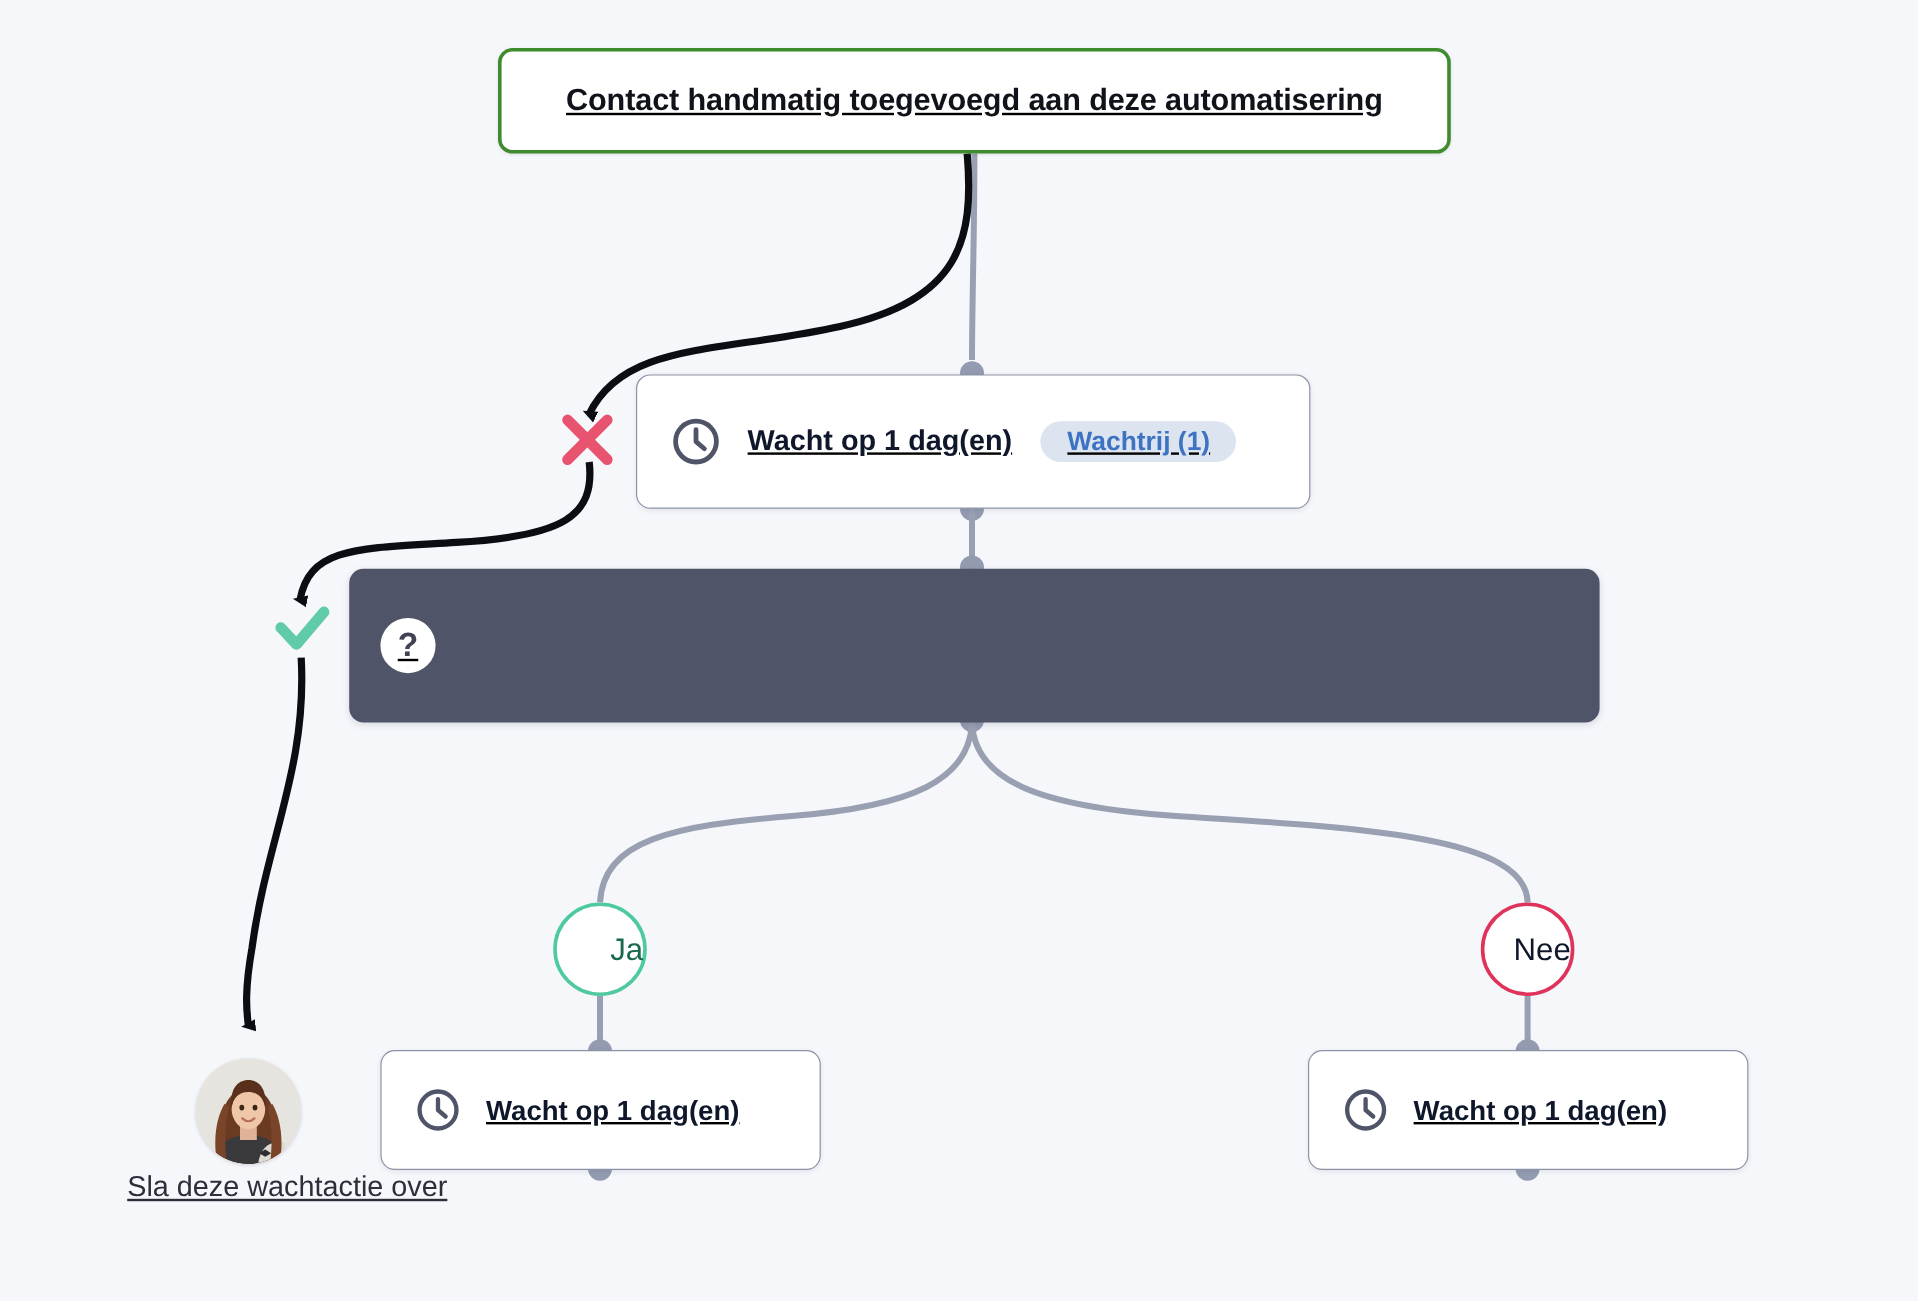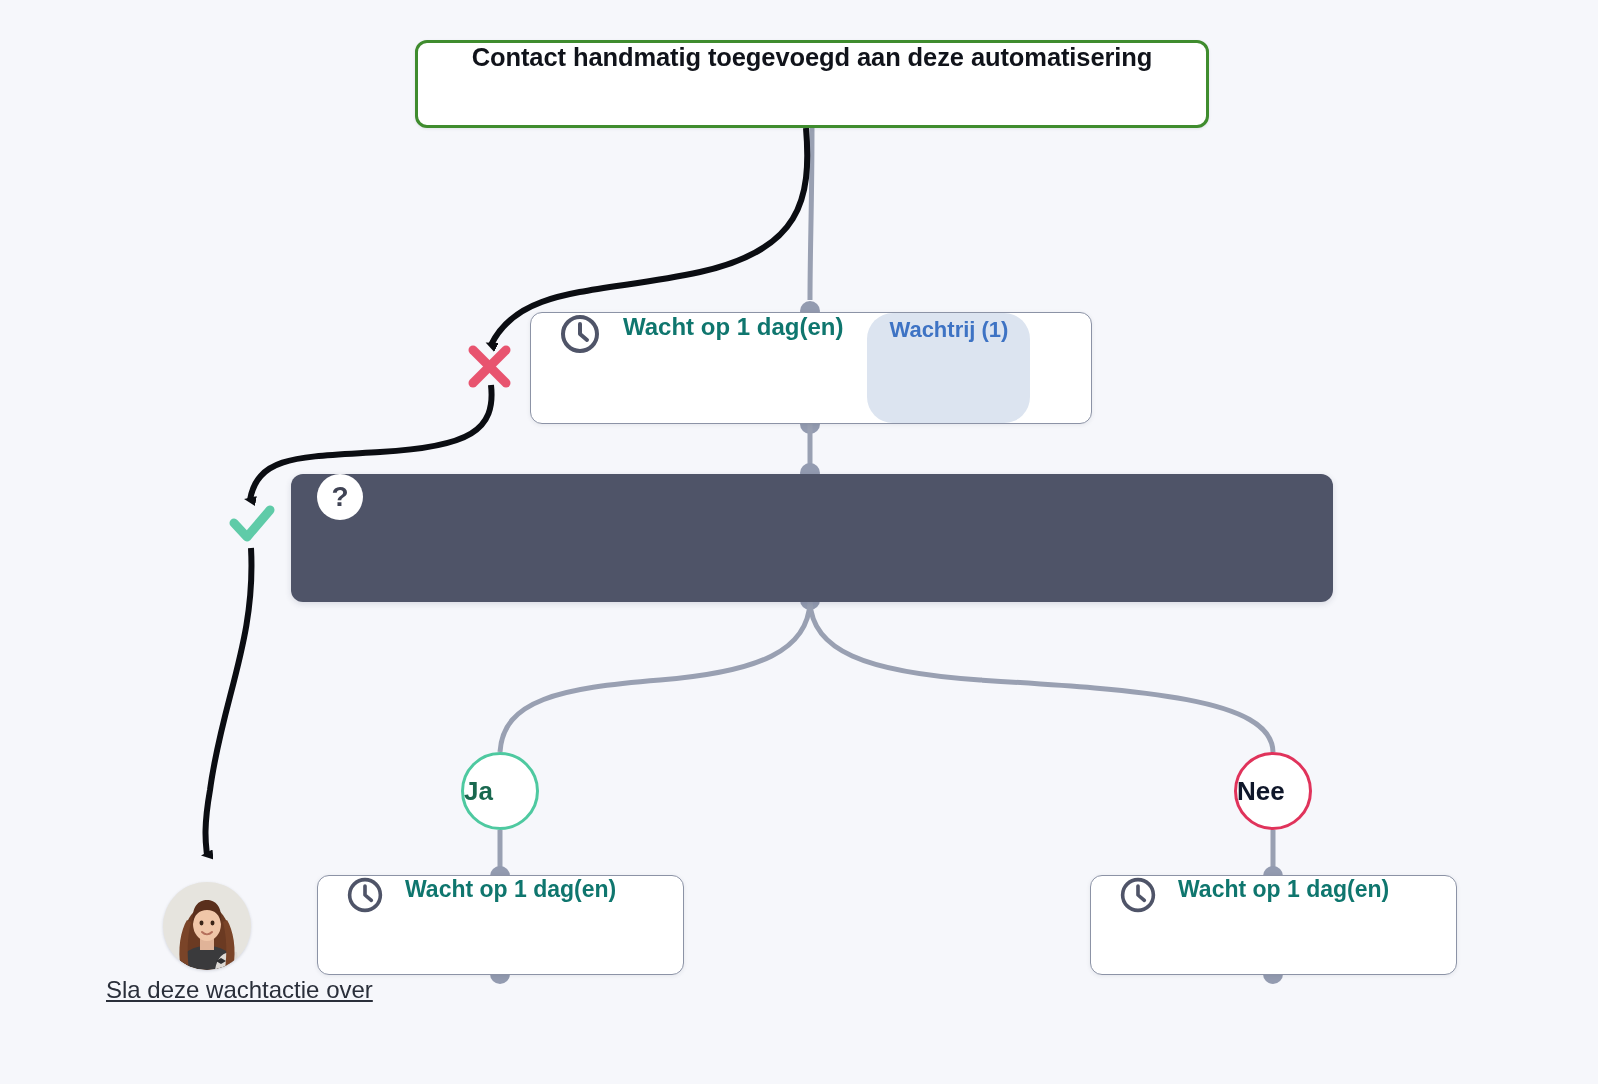"Contact handmatig toegevoegd aan deze" .node { align-items: none -> center; text-decoration: none -> underline }
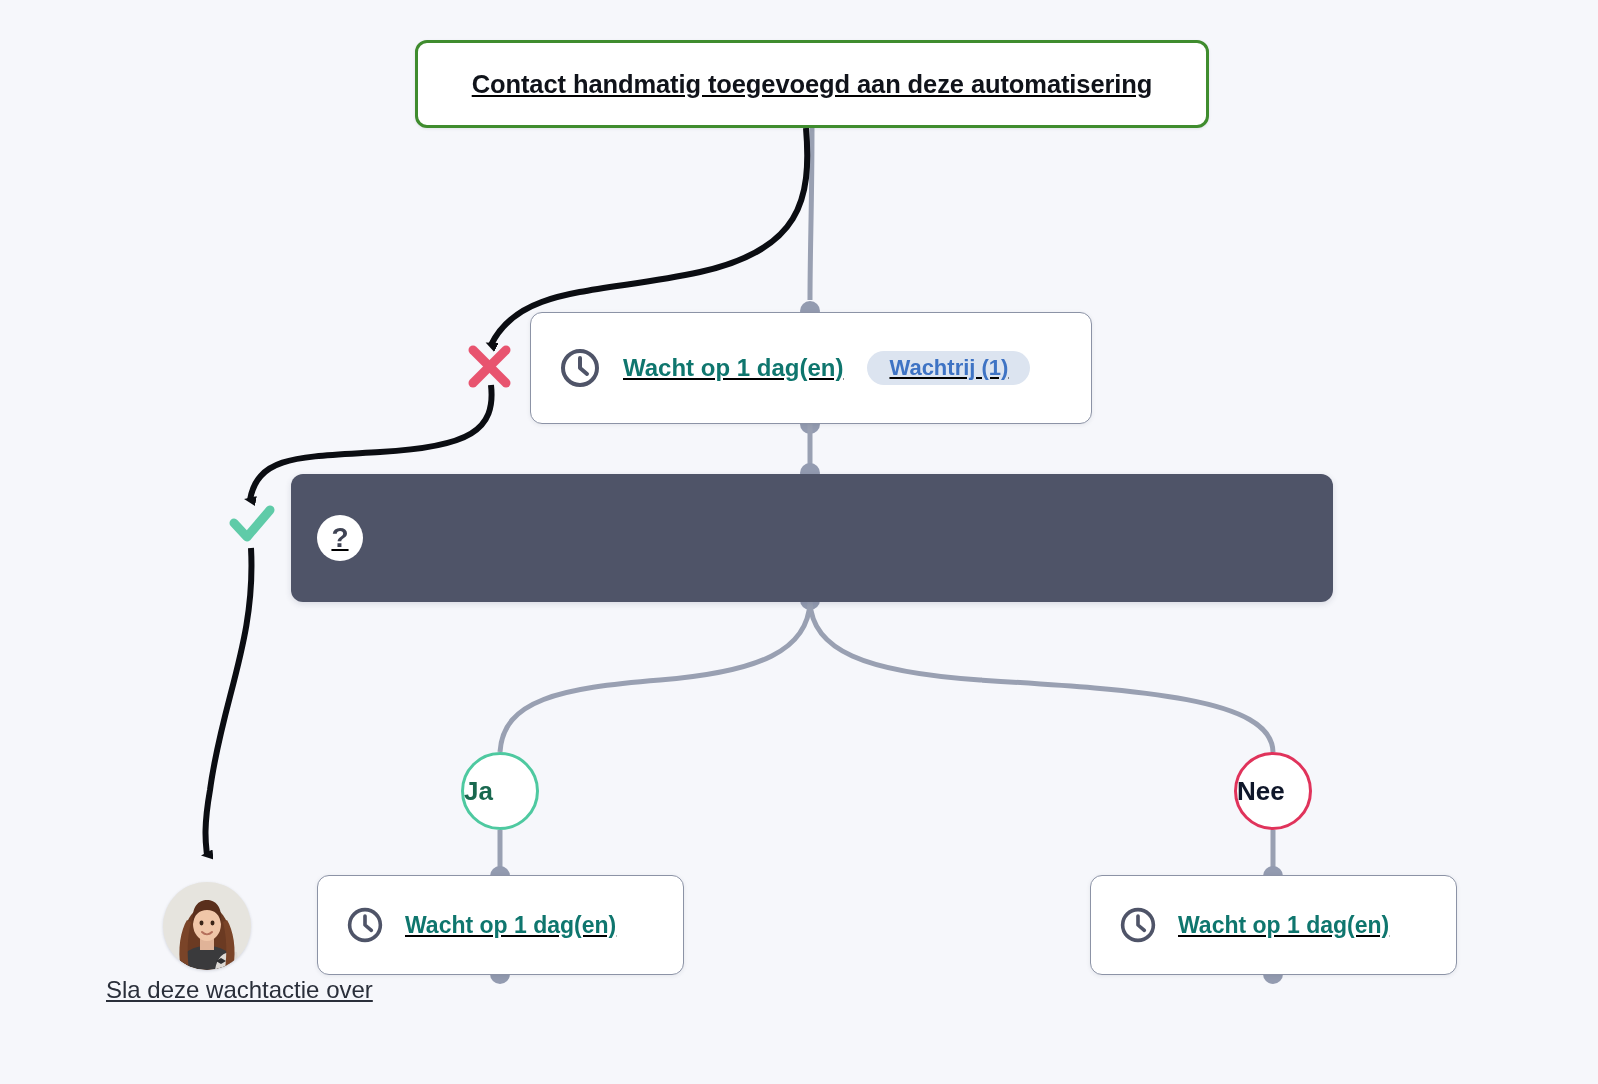"Wacht op 1 dag(en)" .wait-label { color: #0f766e -> #0f172a }
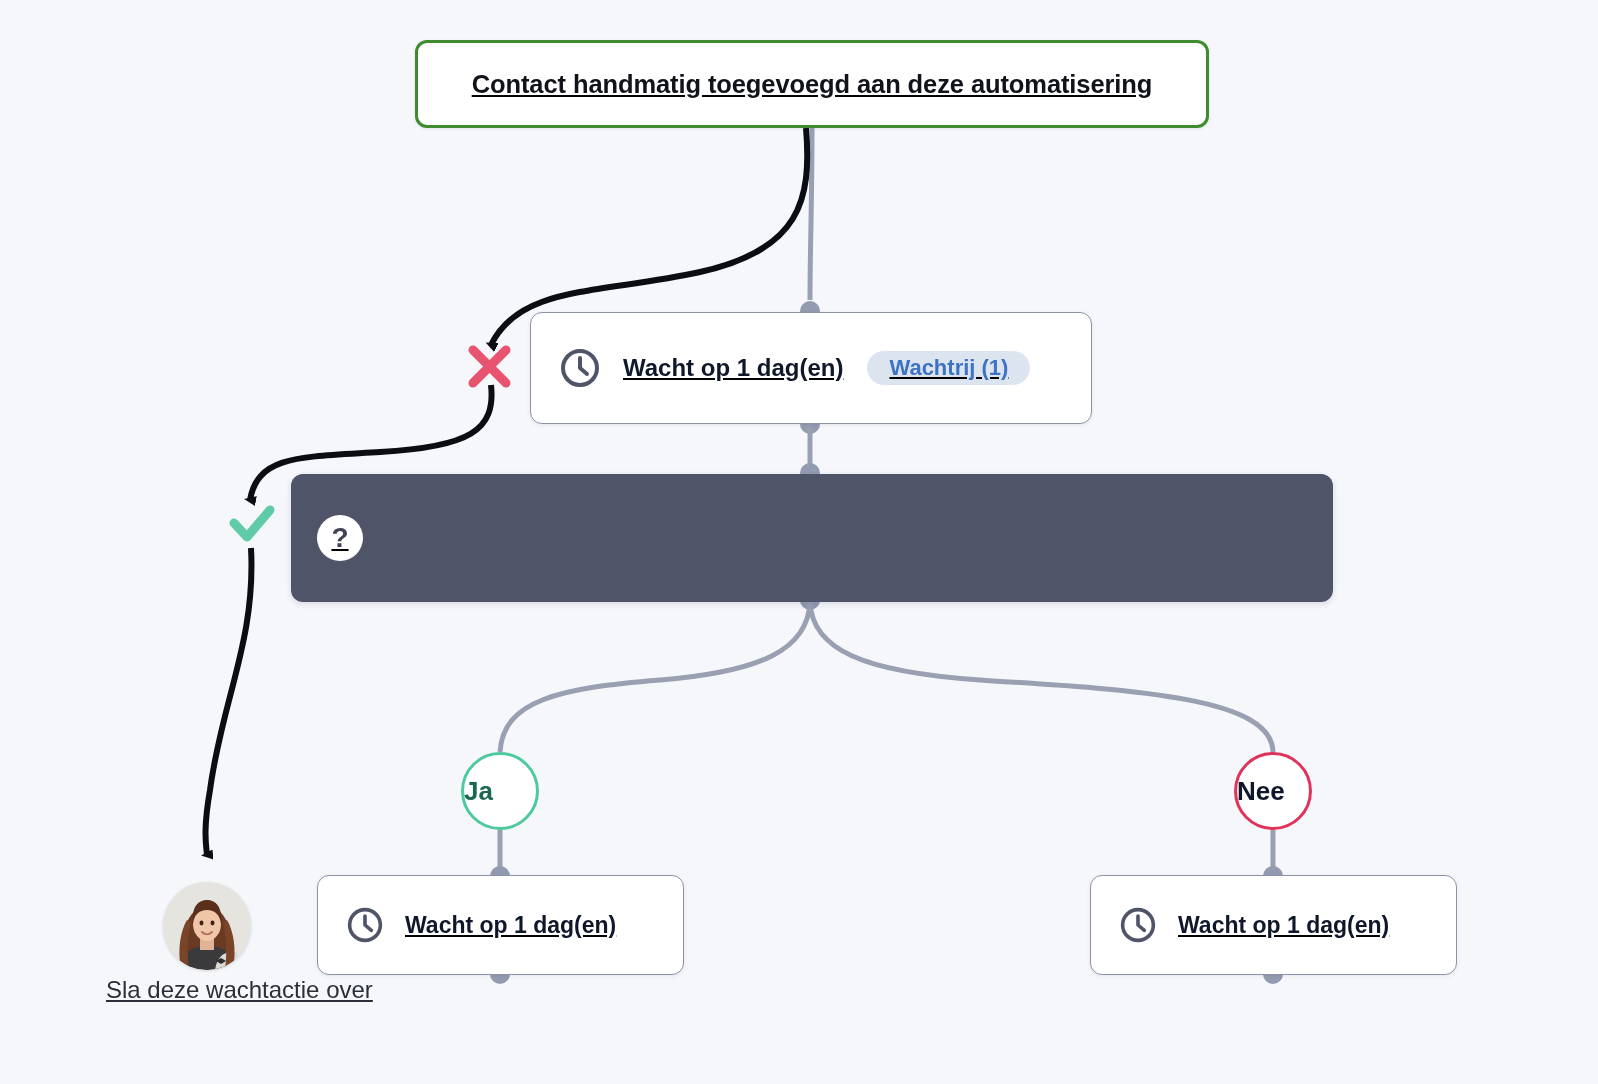"Ja" .branch-circle { font-weight: bold -> normal; justify-content: flex-start -> flex-end }
